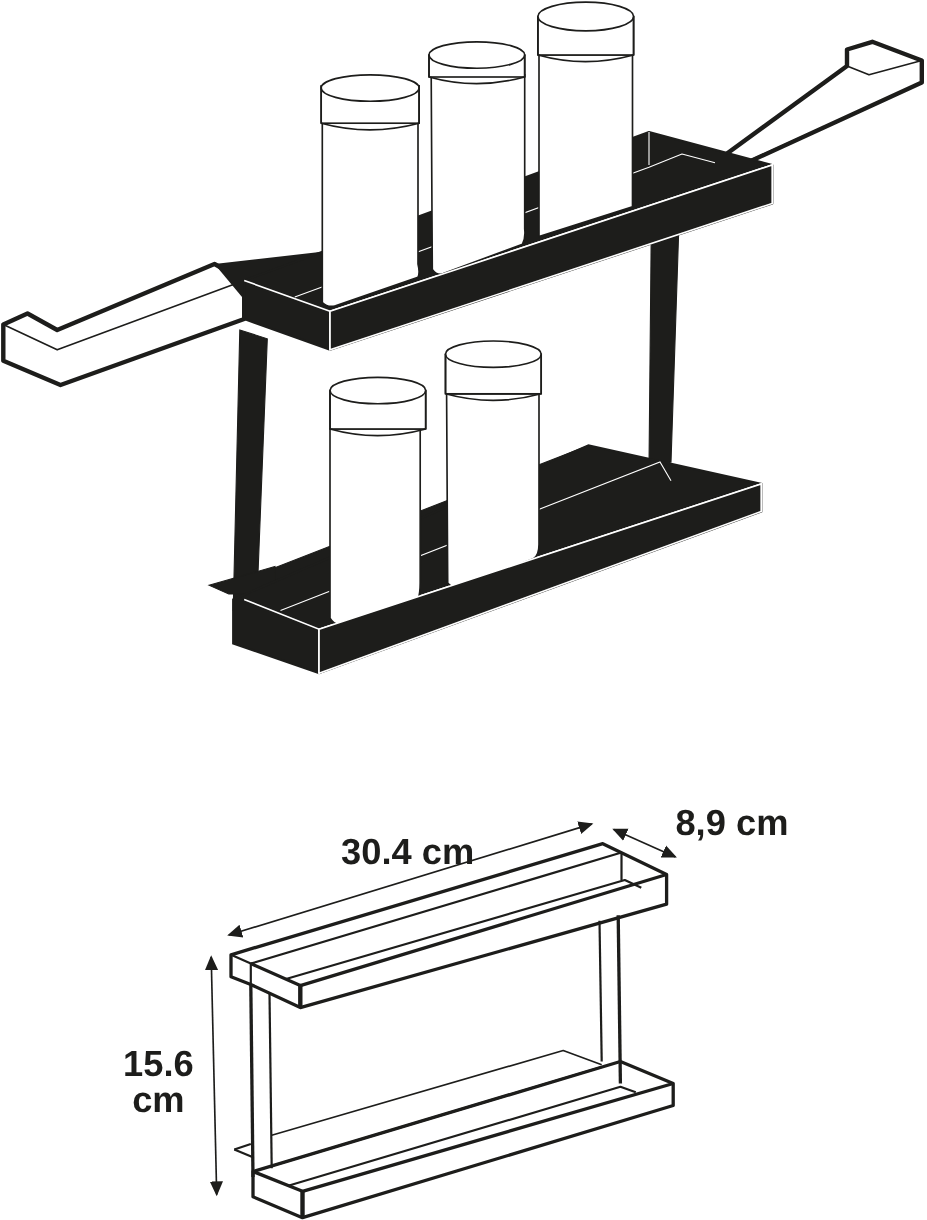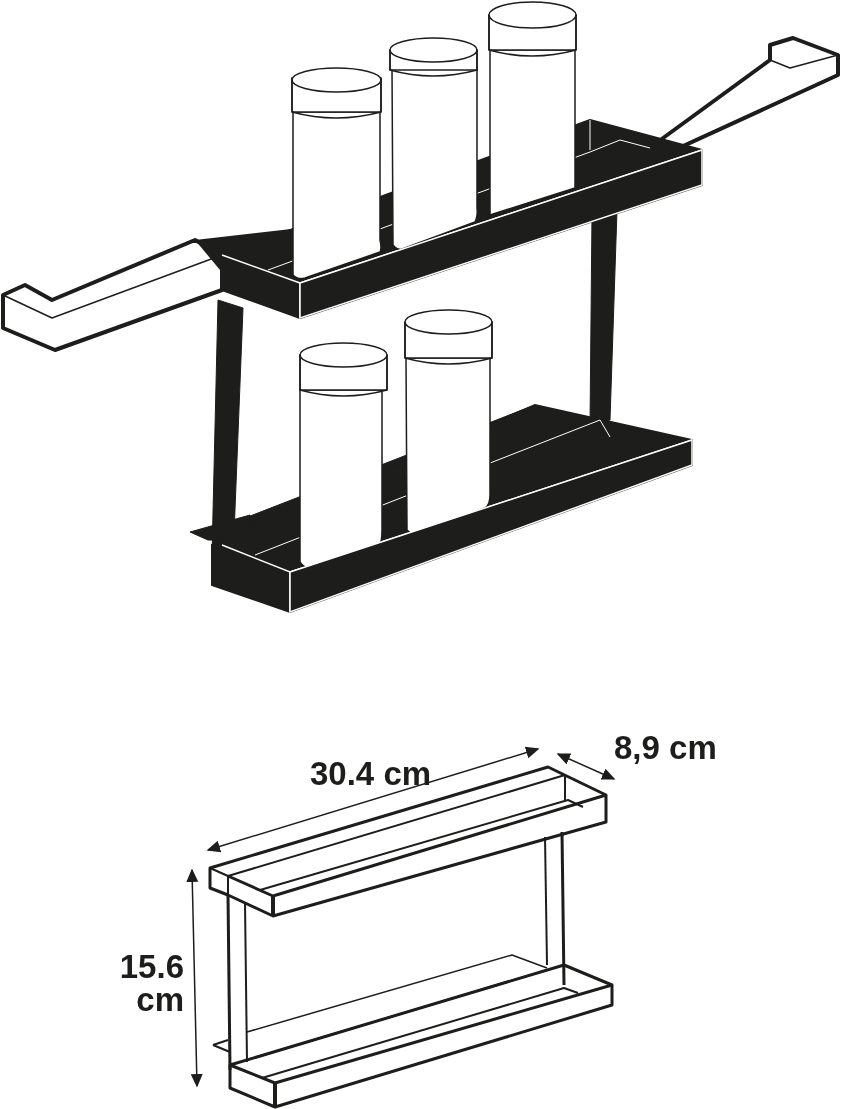"15.6" .dim-height { text-align: right -> center }
